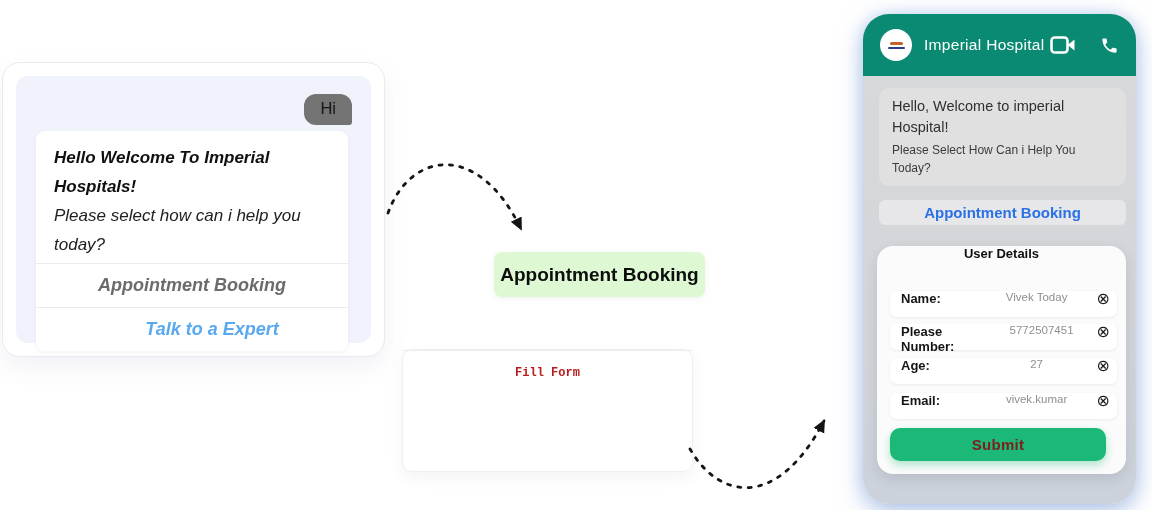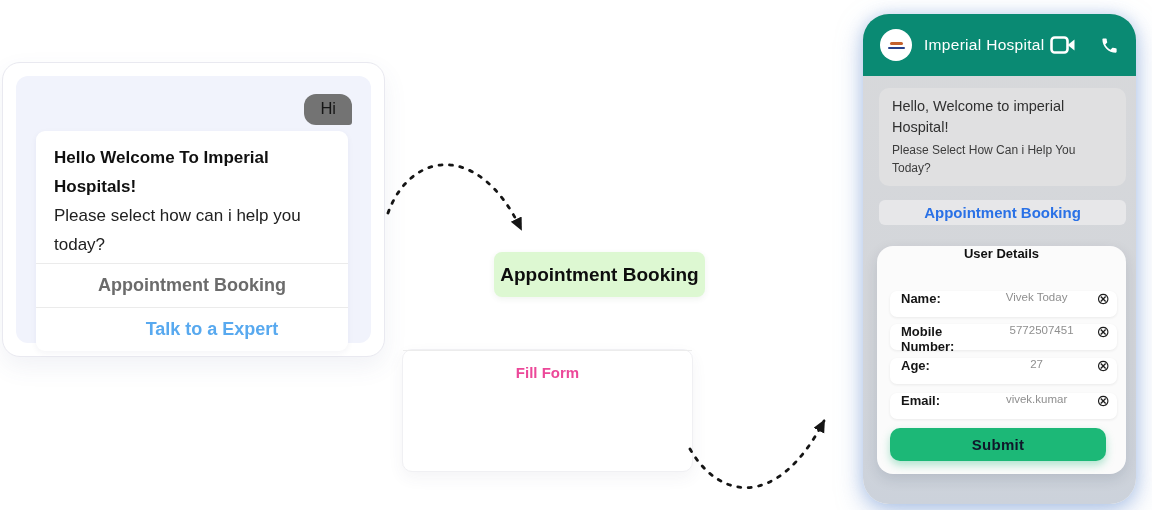"Hello Welcome To Imperial Hospitals!" .bot-card { font-style: none -> italic }
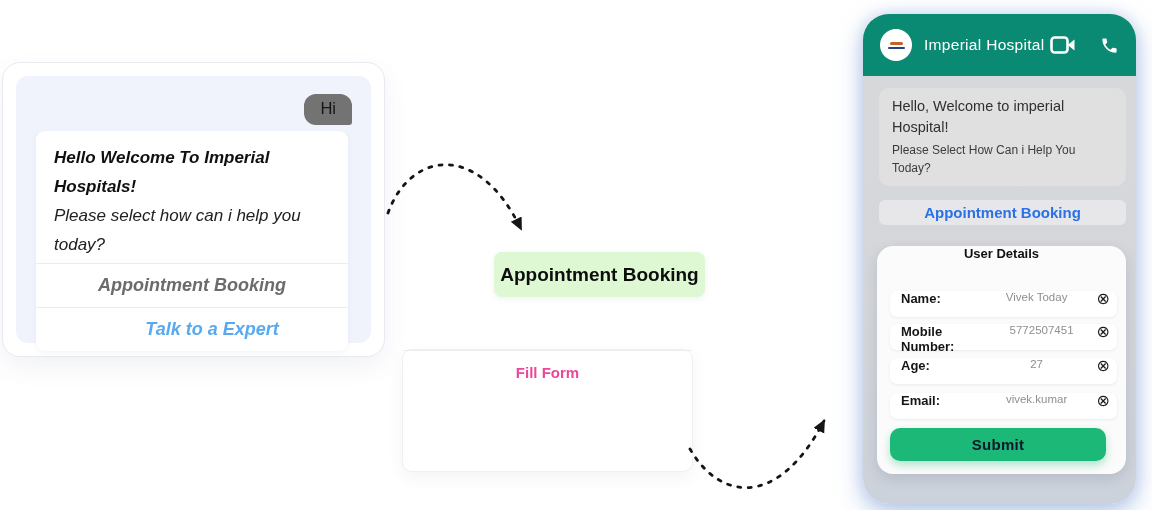"Mobile Number:" span.field-label { text: Mobile -> Please }
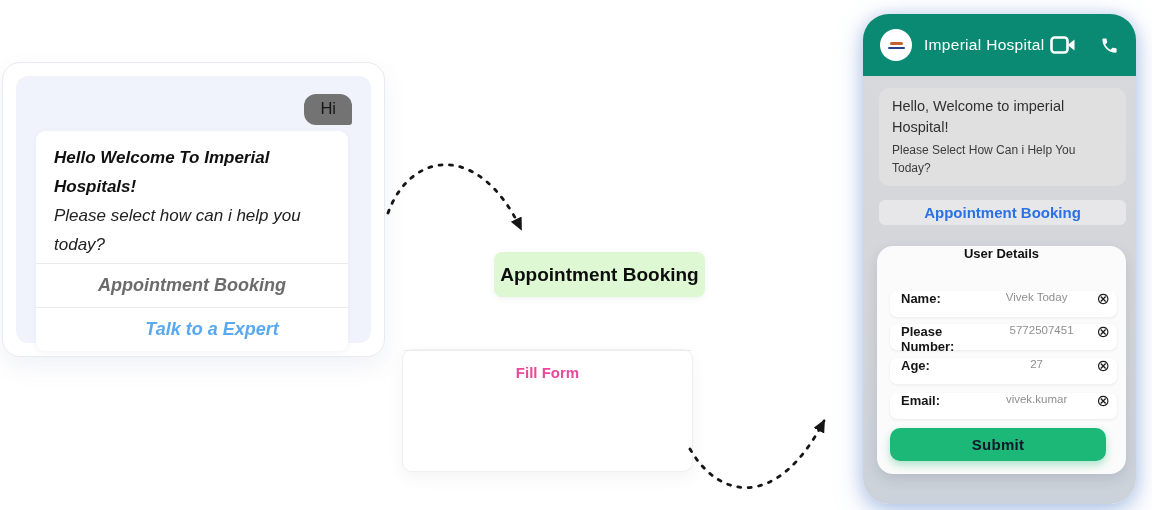"Fill Form" .fill-row { color: #ec4899 -> #b91c1c; font-family: none -> Liberation Mono, monospace; font-size: 15px -> 12px }
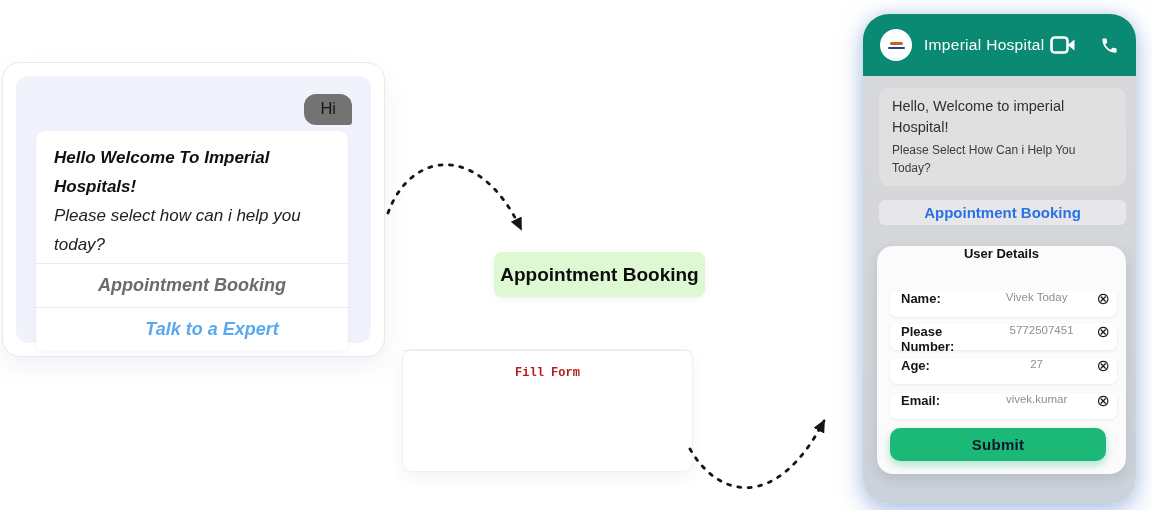"Submit" .submit-btn { color: #0f172a -> #7f1d1d }
